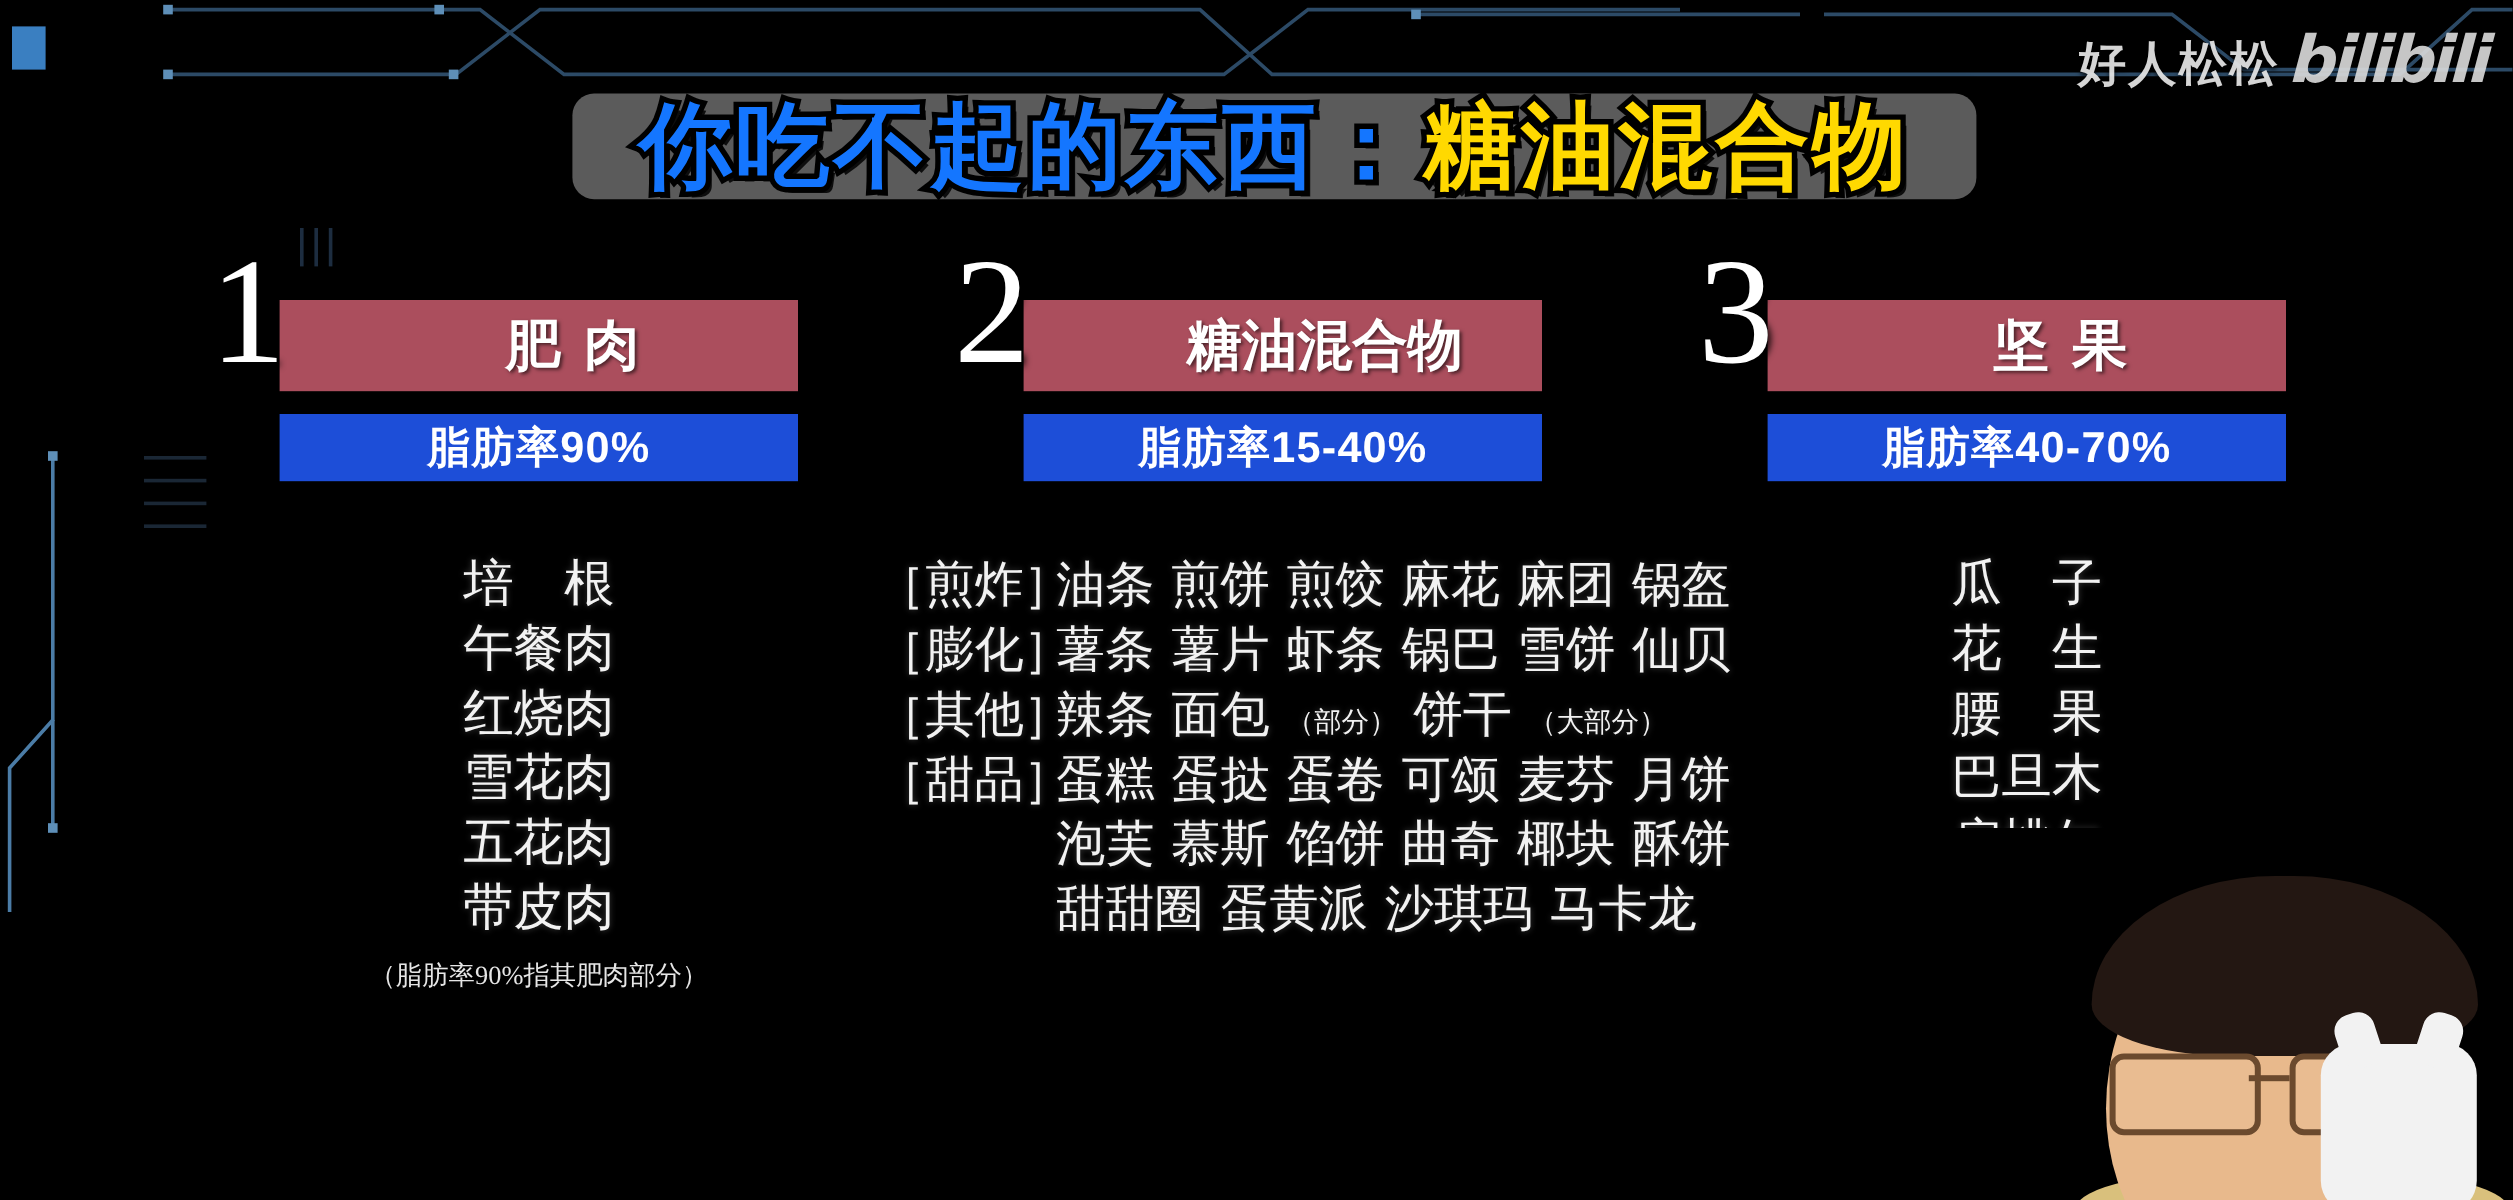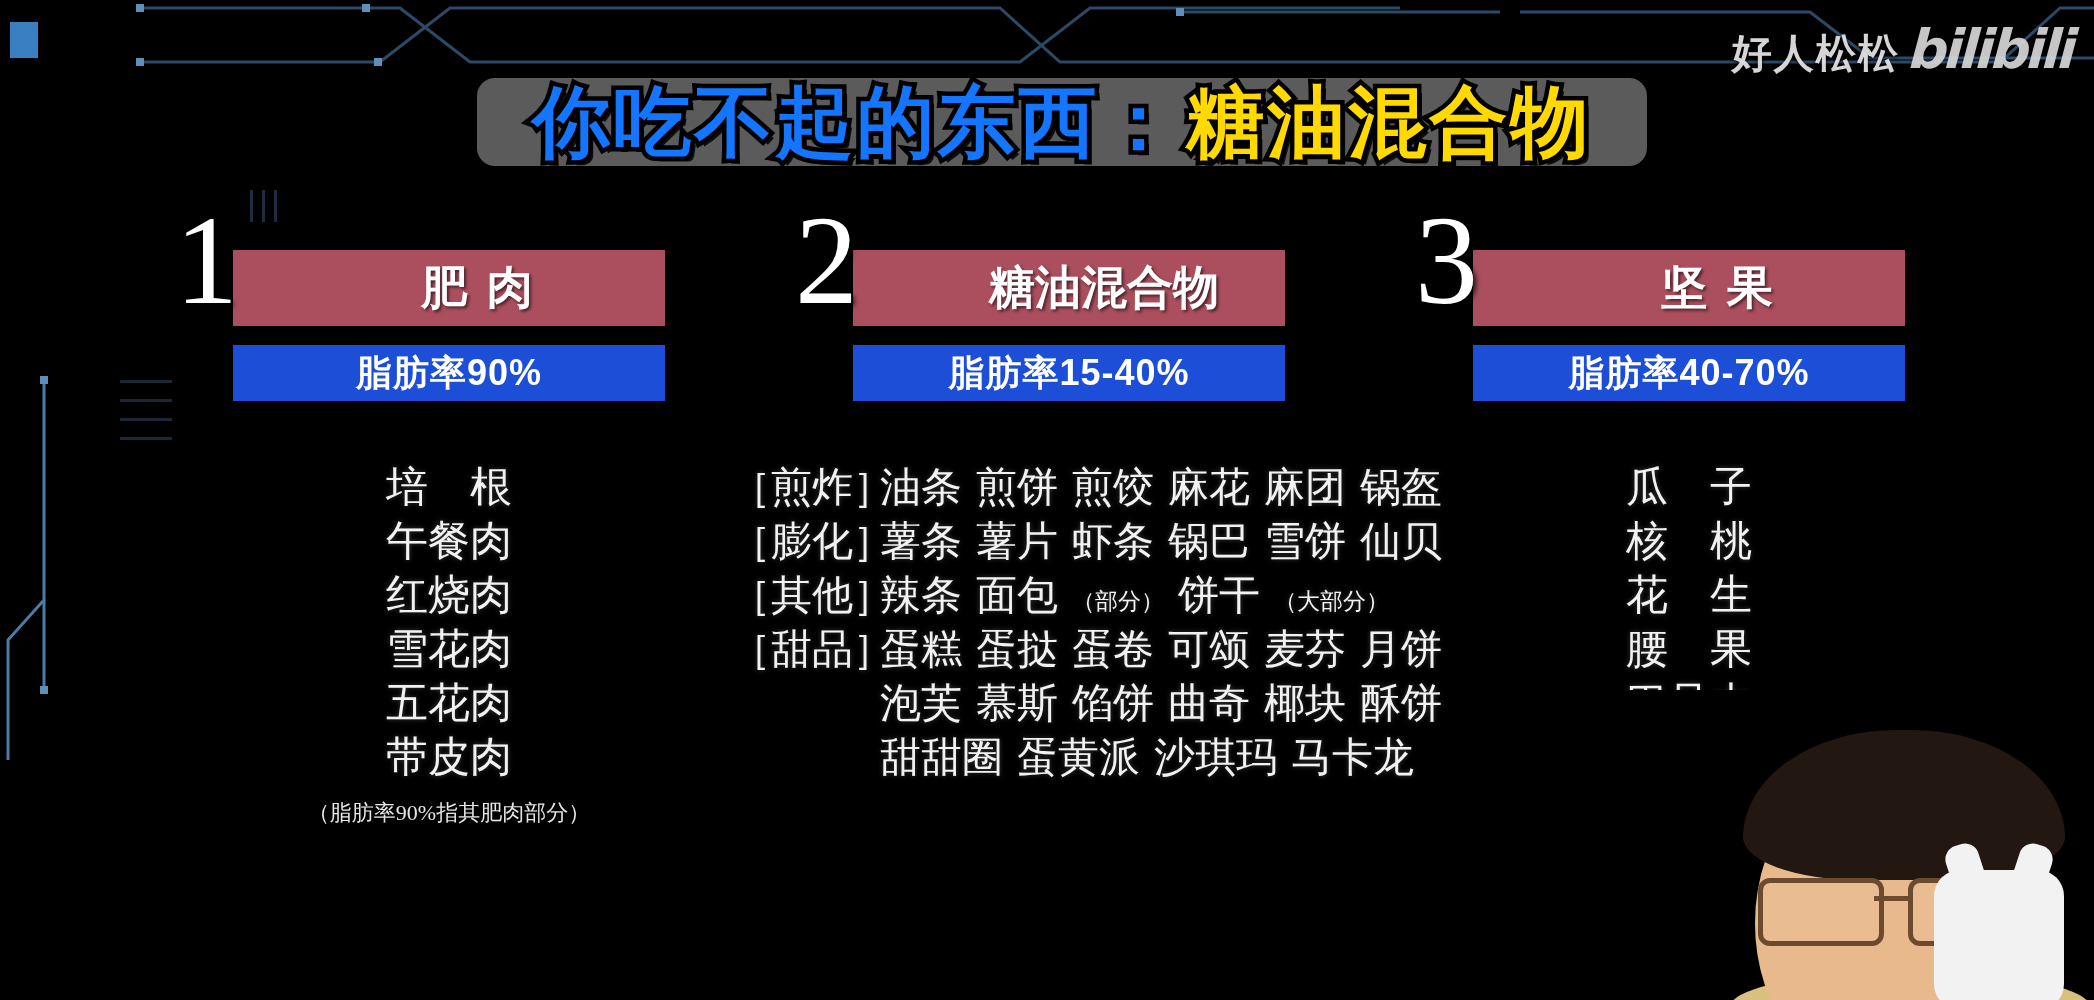"核 桃" div.item-line { html: <div>核 桃</div> -> none }
